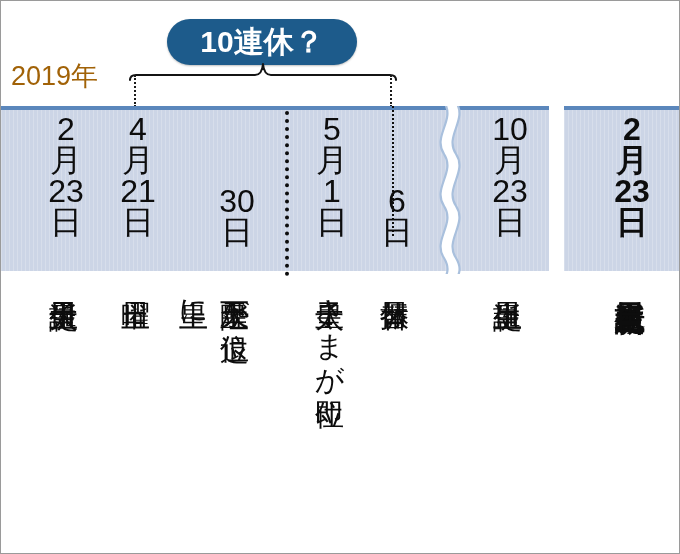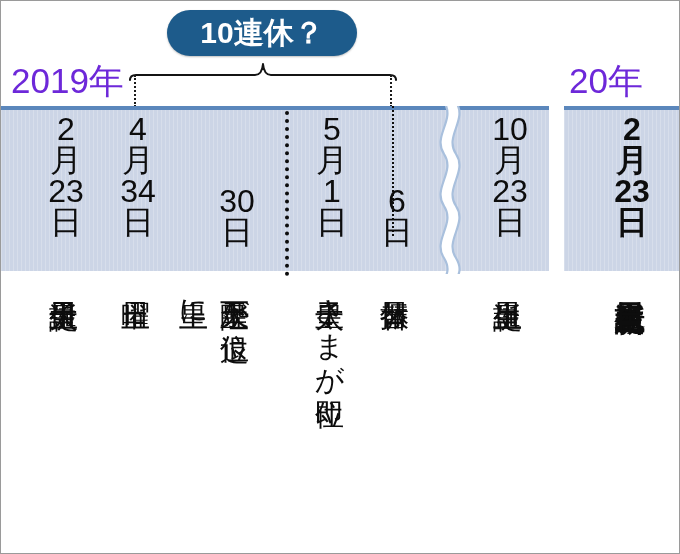"10連休？" .title-badge { top: 9px -> 18px }
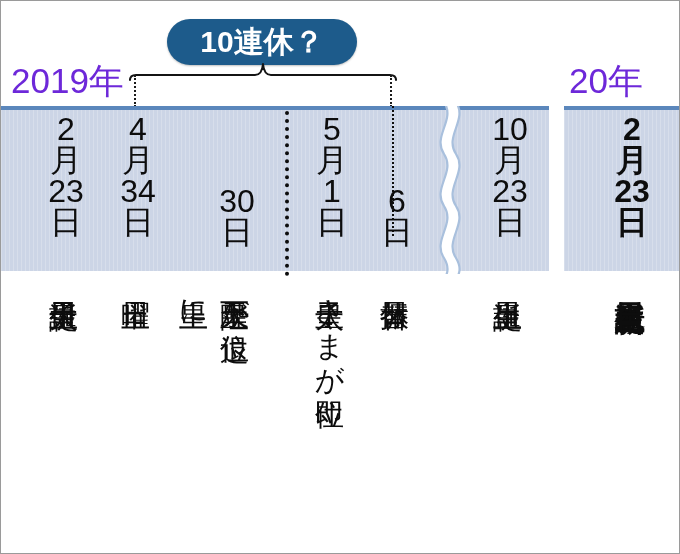"2019年" .year-label { color: #6d28d9 -> #a16207; font-size: 35px -> 27px }
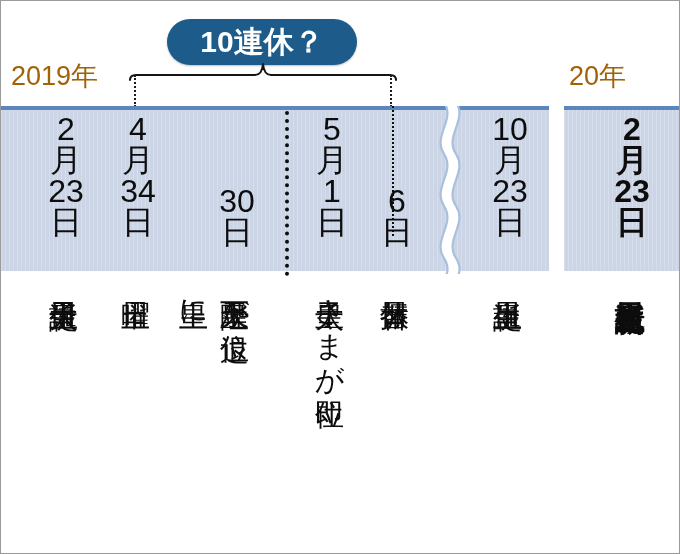"20年" div.year-label { html: <div>20年</div> -> none }
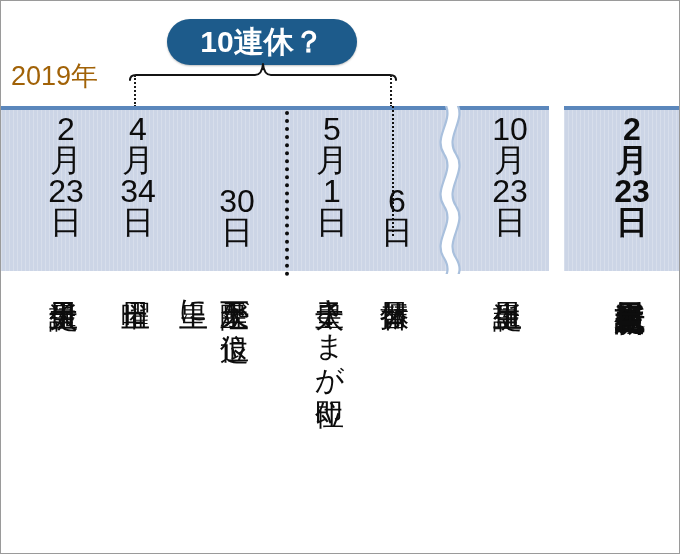"34" span { text: 34 -> 21 }
